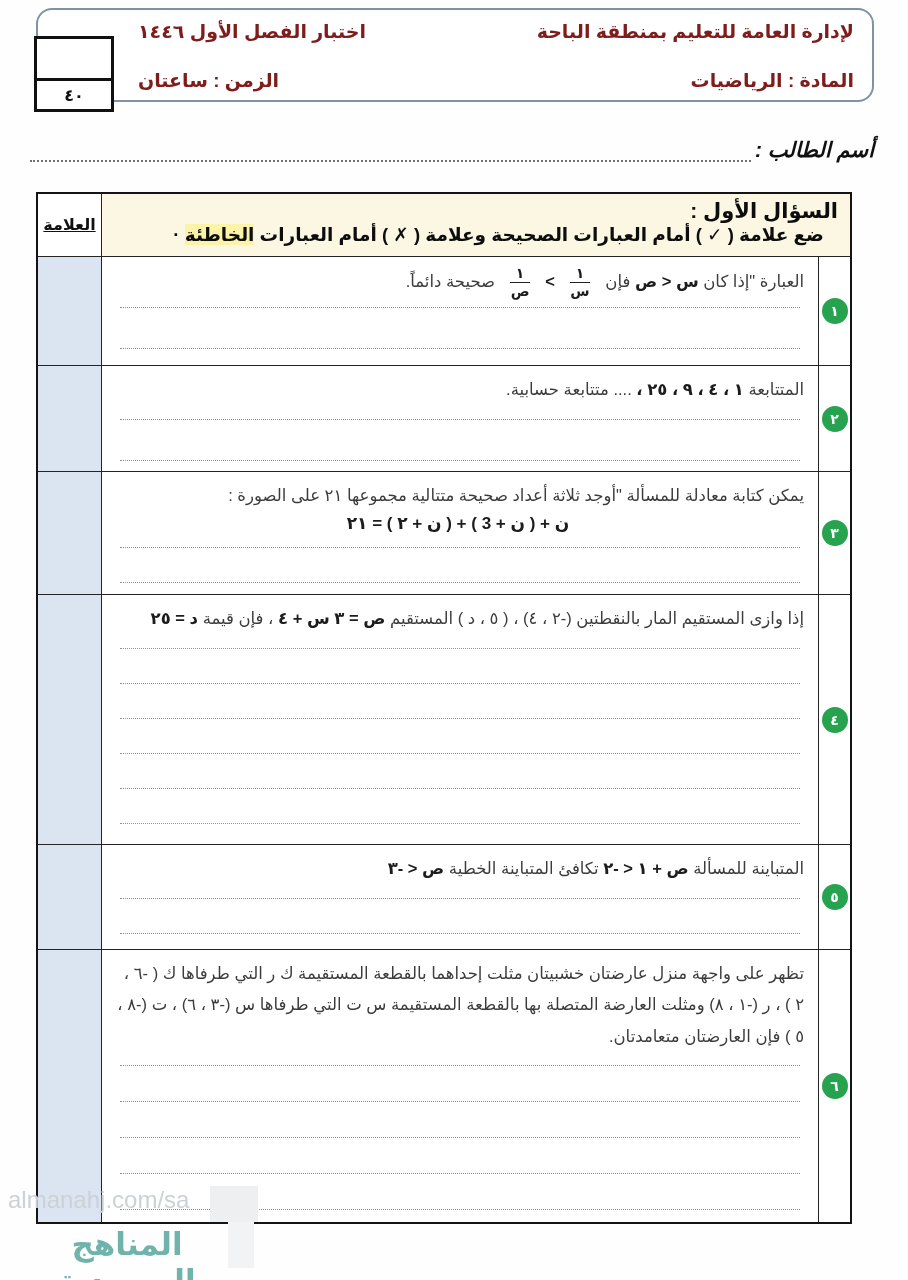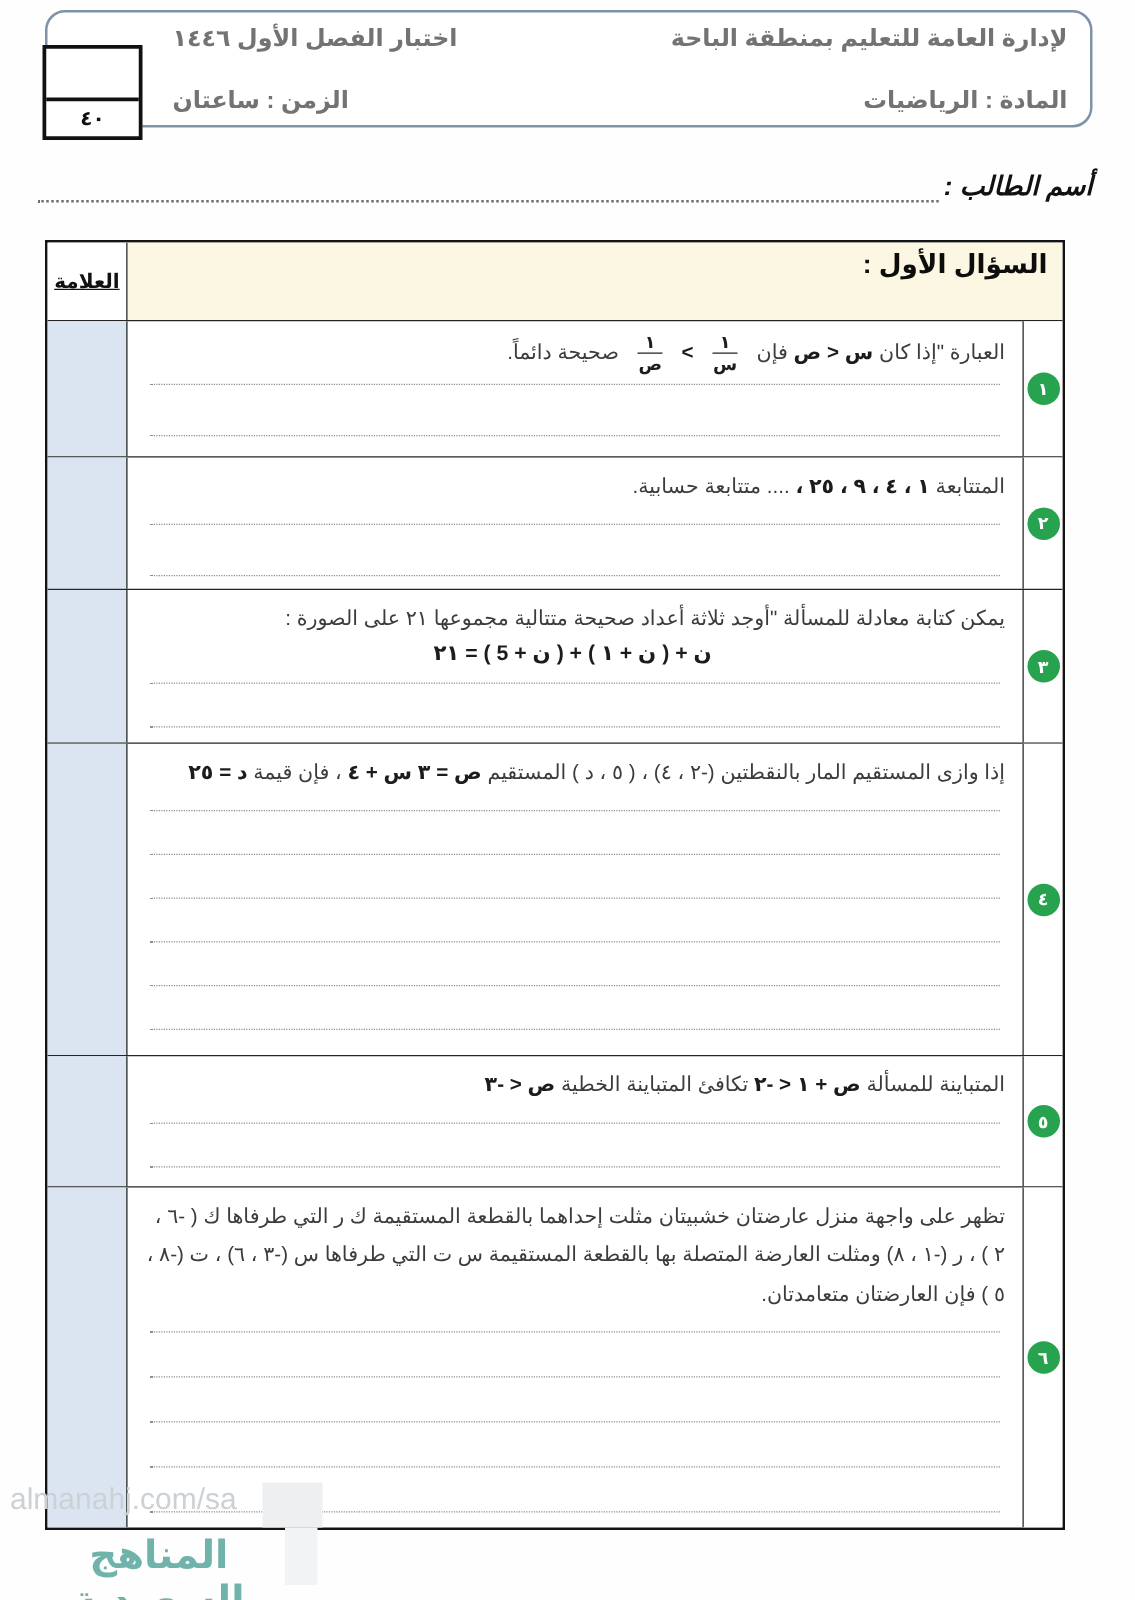"اختبار الفصل الأول ١٤٤٦" .hdr-text { color: #737373 -> #7f1d1d }
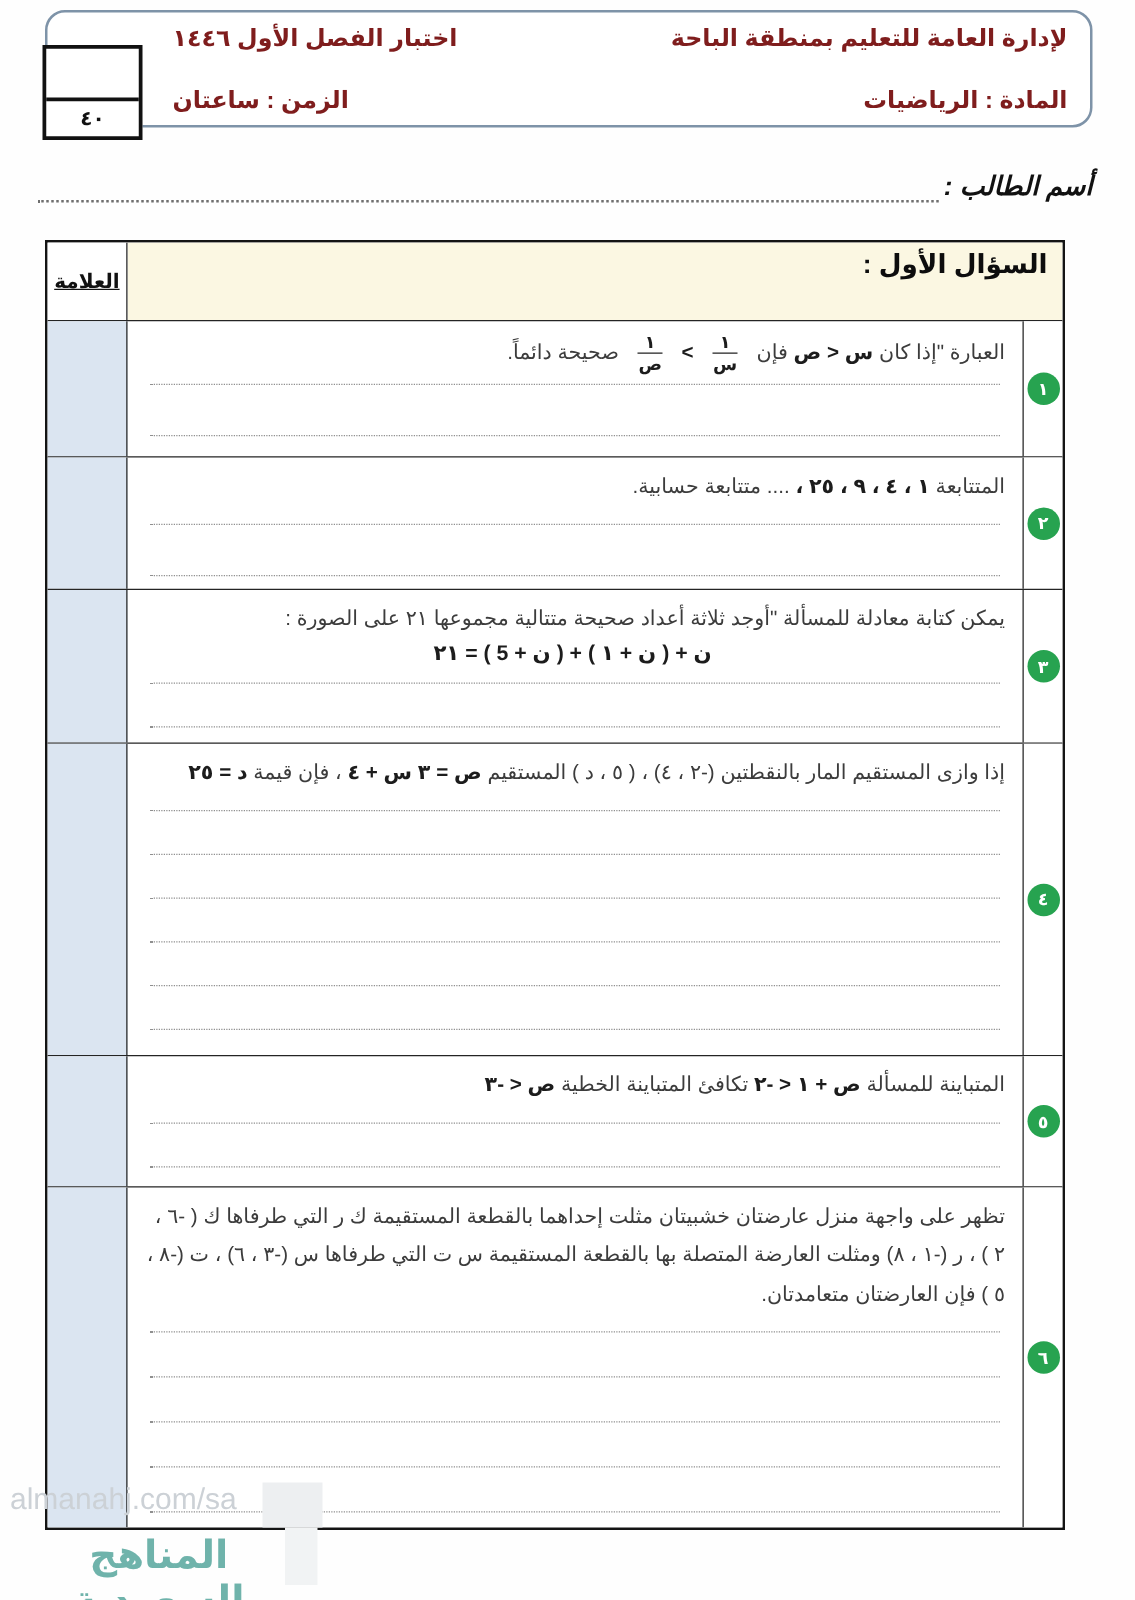"ضع علامة ( ✓ )" div.sec-instr { html: none -> <div> <span>ضع علامة ( </span><span>✓</span><span> ) أمام العبارات الصحيحة وعلامة ( </span><span>✗</span><span> ) أمام العبارات </span><span>الخاطئة</span><span> ·</span> </div> }
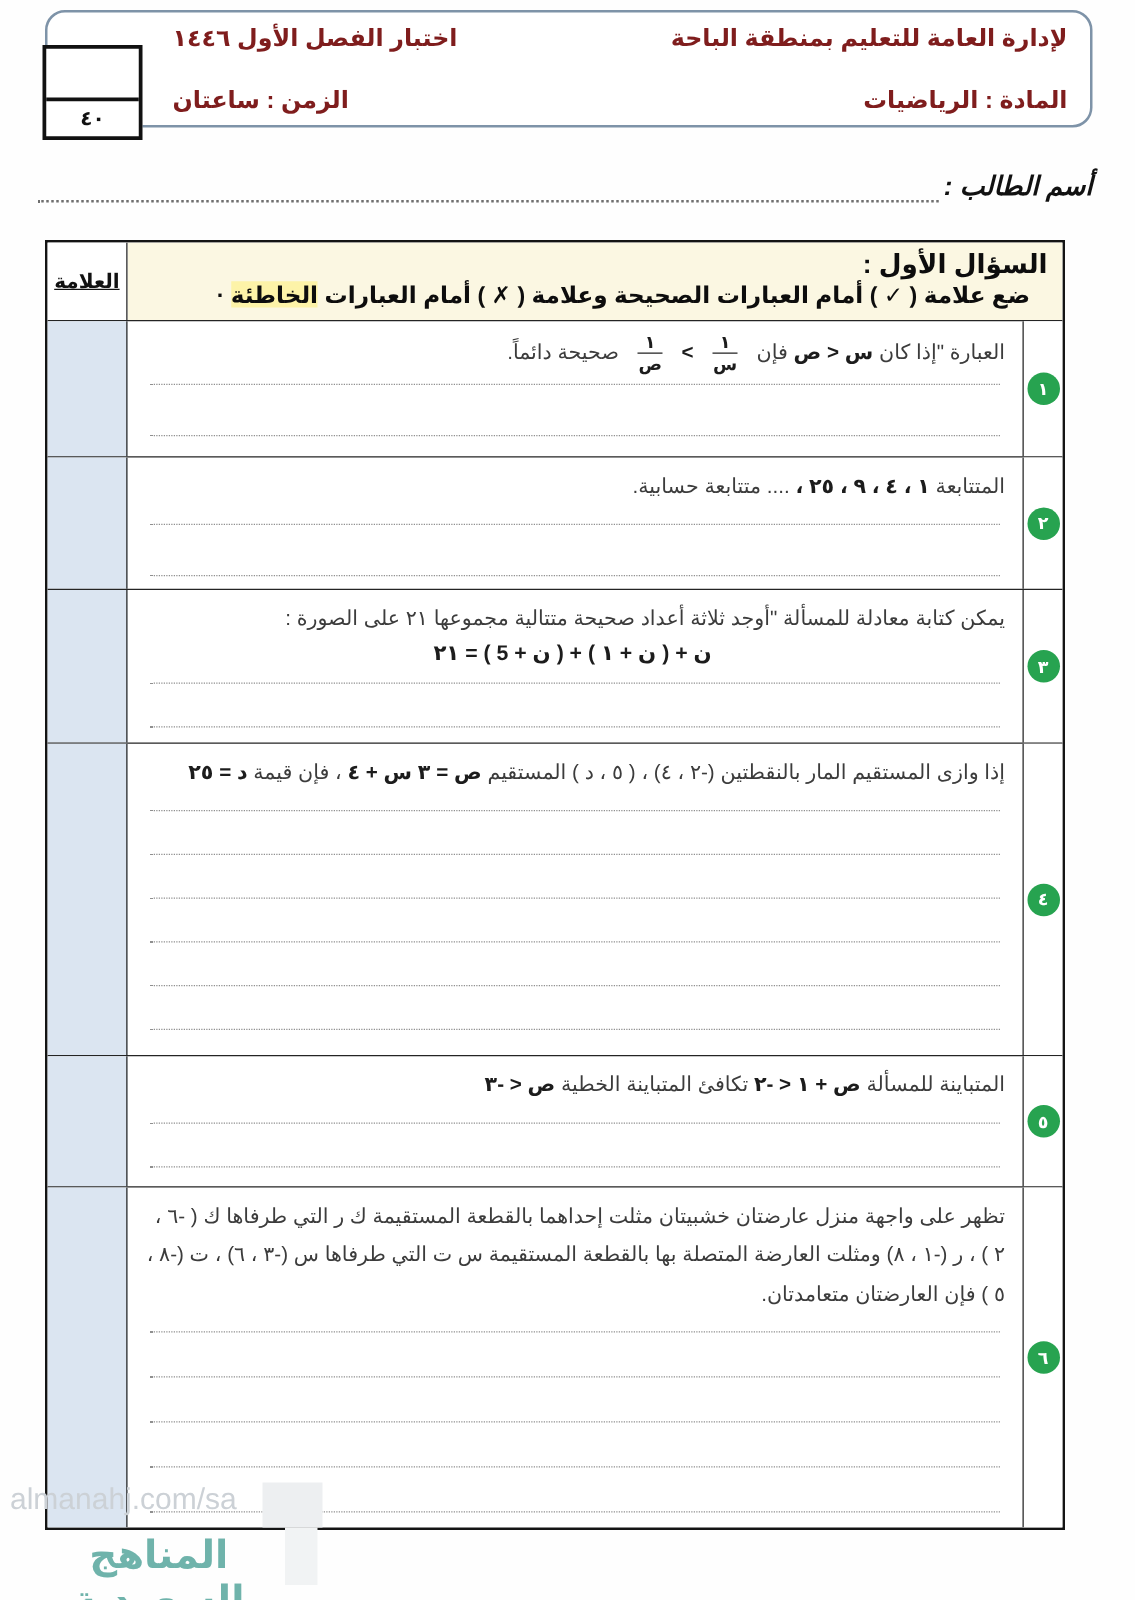"ن + ( ن +" div.equation { text: ١ ) + ( ن + 5 -> 3 ) + ( ن + ٢ }
